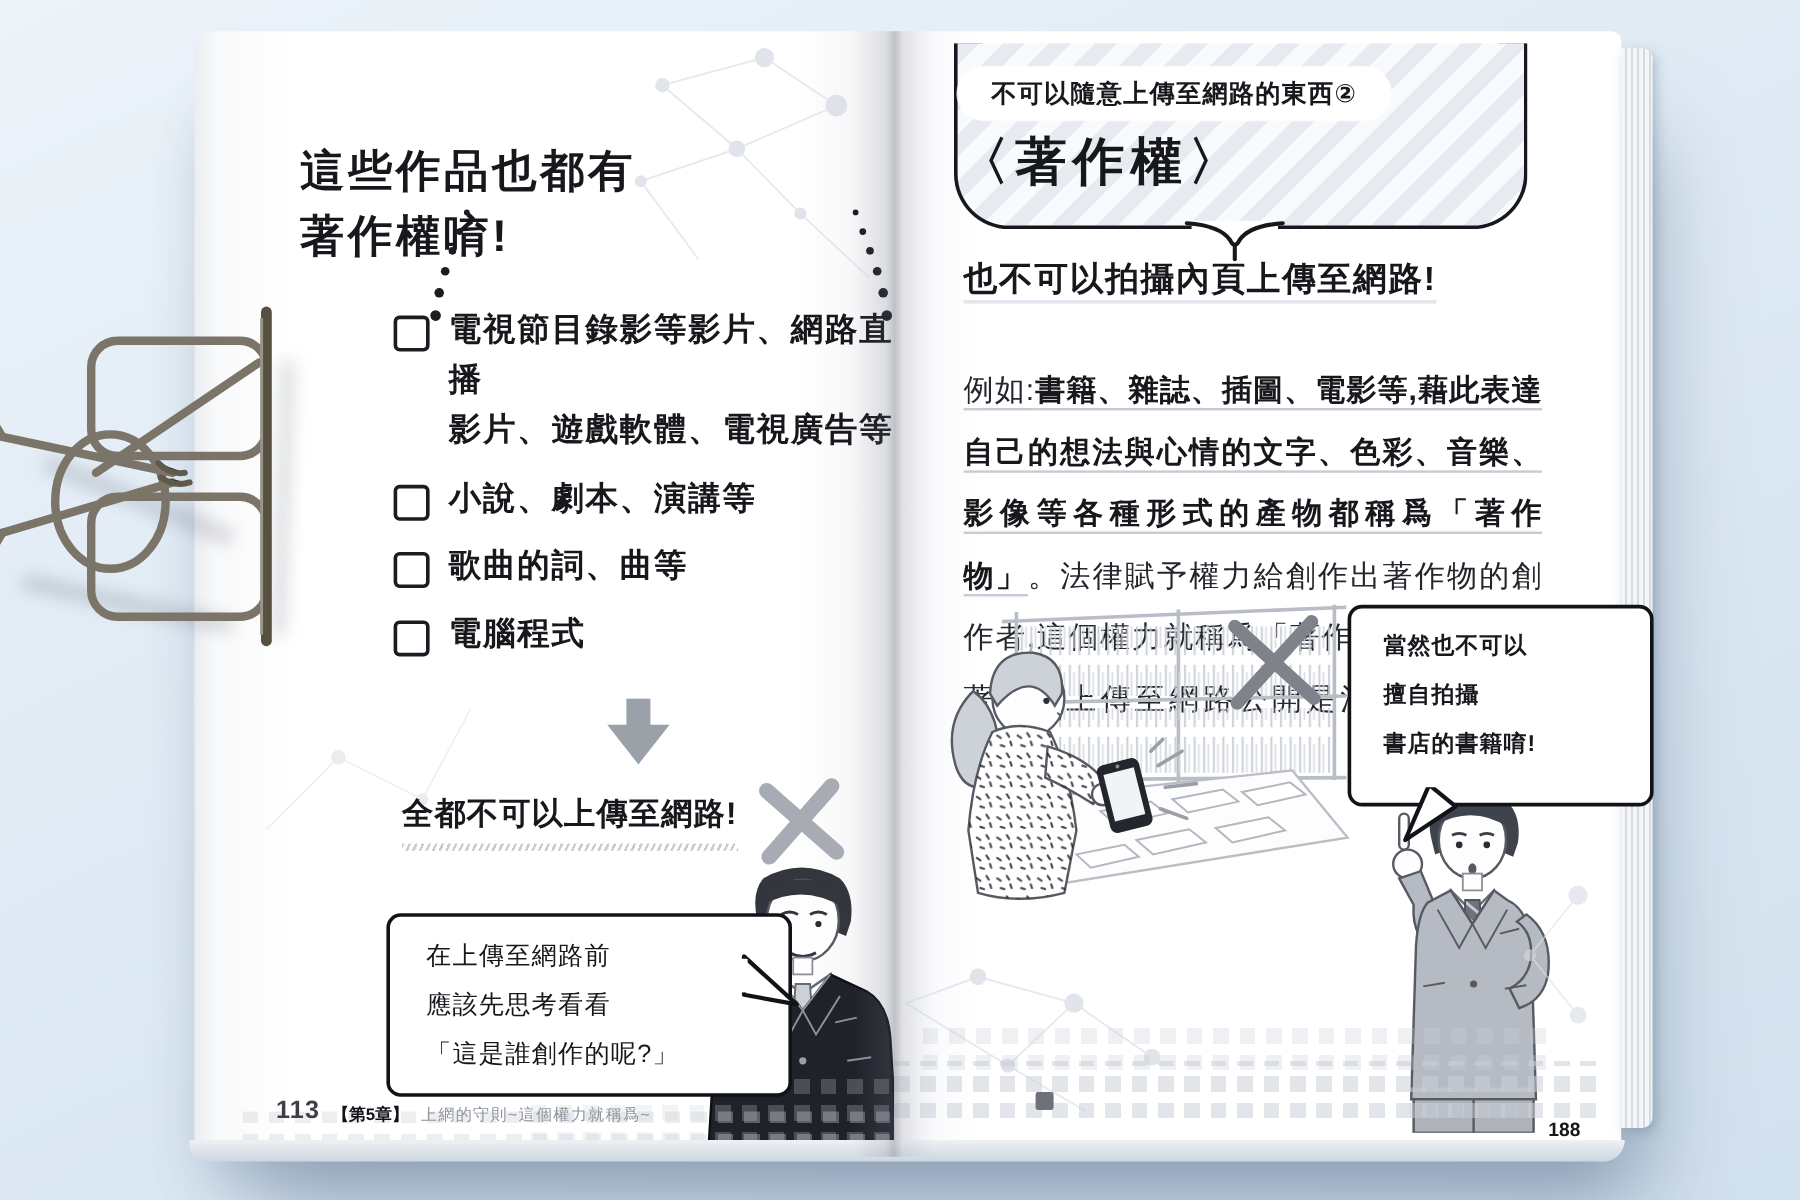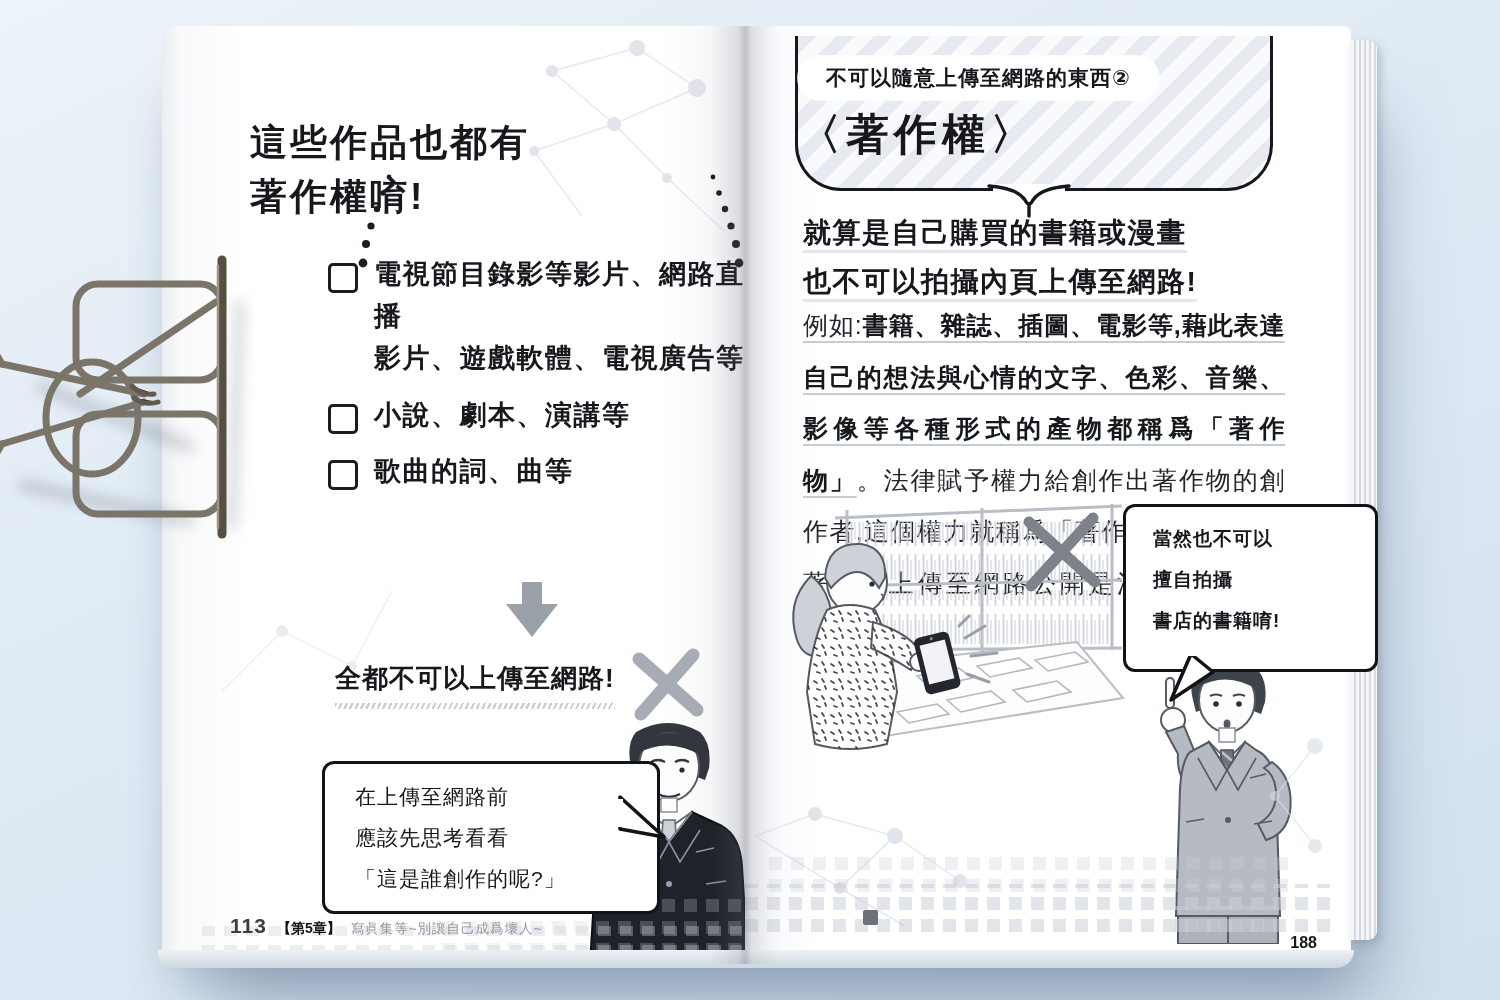"就算是自己購買的書籍或漫畫" div { html: <div><span>就算是自己購買的書籍或漫畫</span></div> -> none }
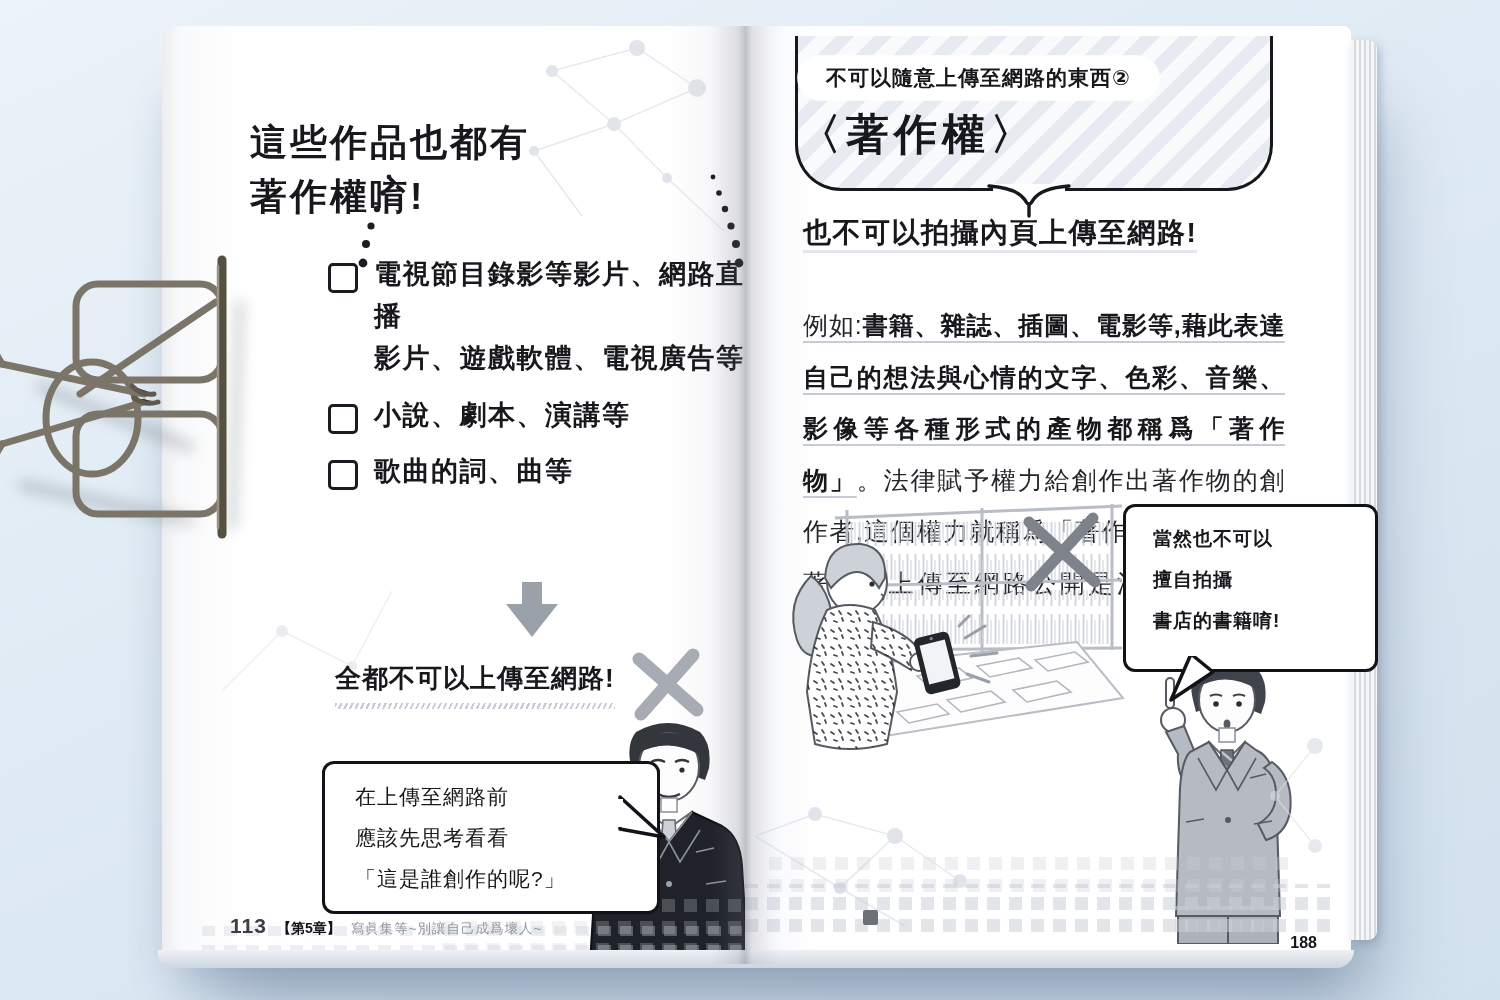"電腦程式" div.chk-row { html: none -> <div> <div></div> <div> <div>電腦程式</div> </div> </div> }
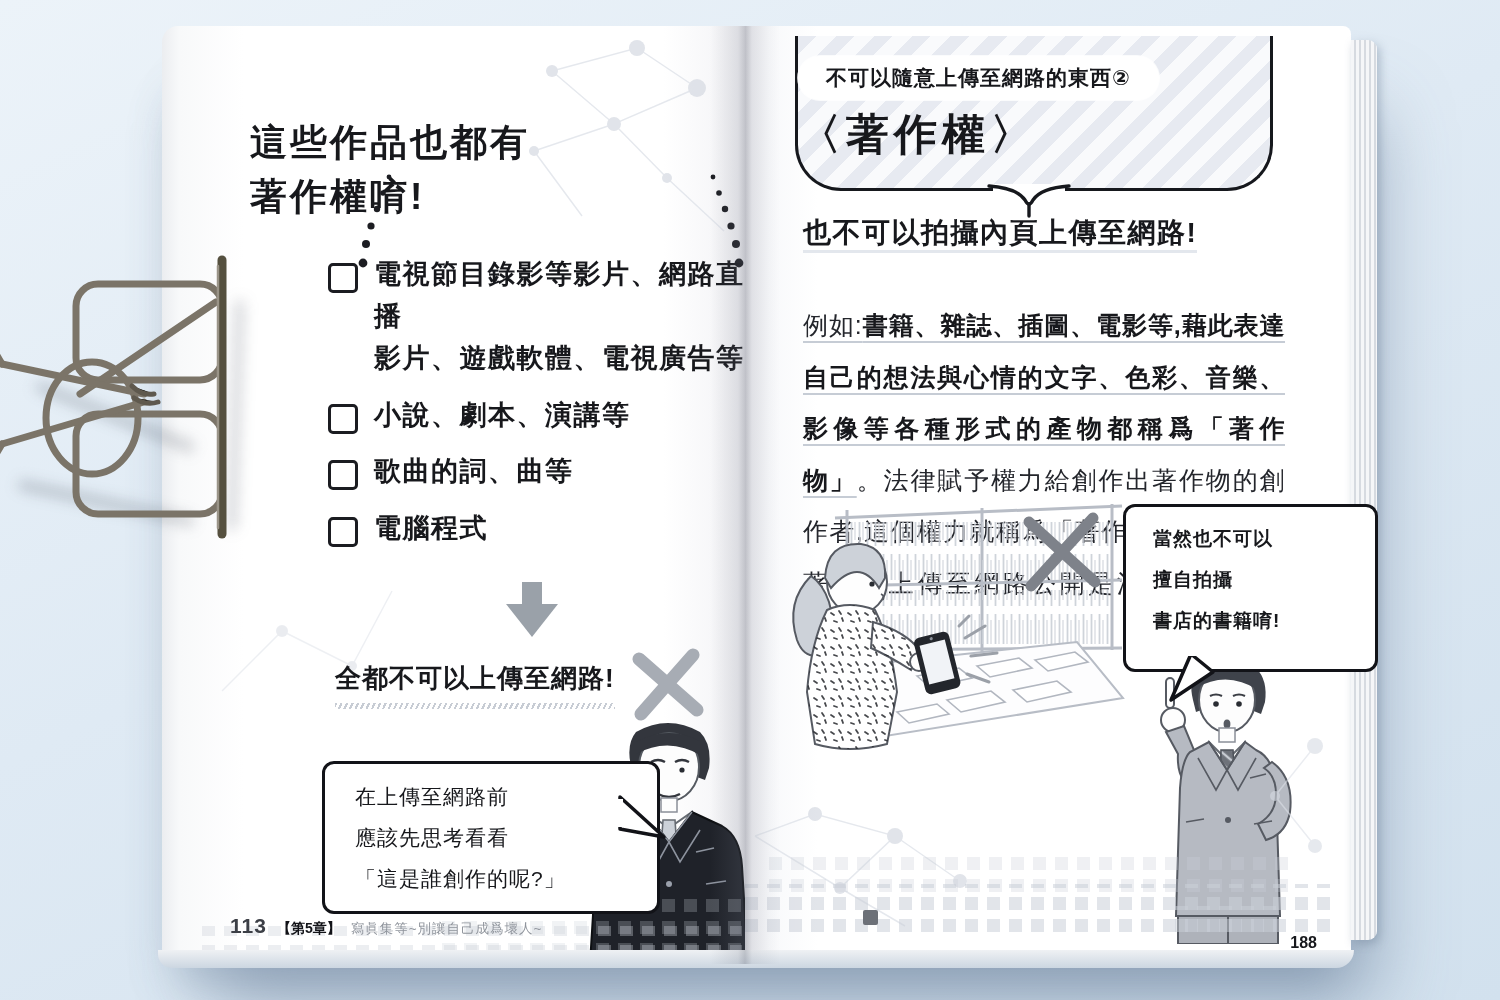"寫眞集等~別讓自己成爲壞人~" span.chap-title { text: 寫眞集等~別讓自己成爲壞人 -> 上網的守則~這個權力就稱爲 }
